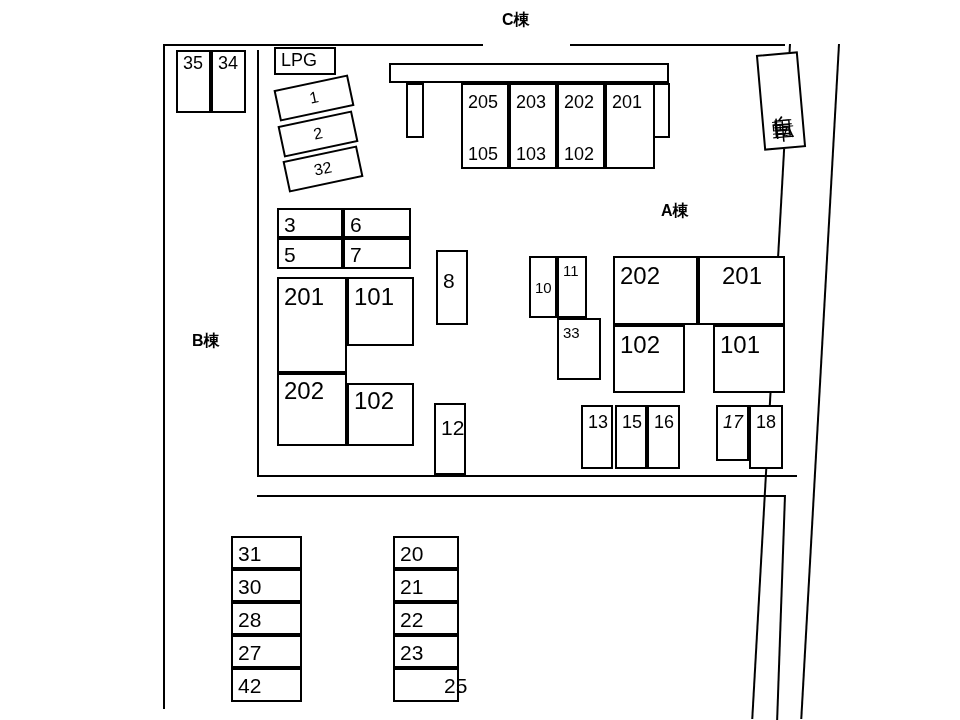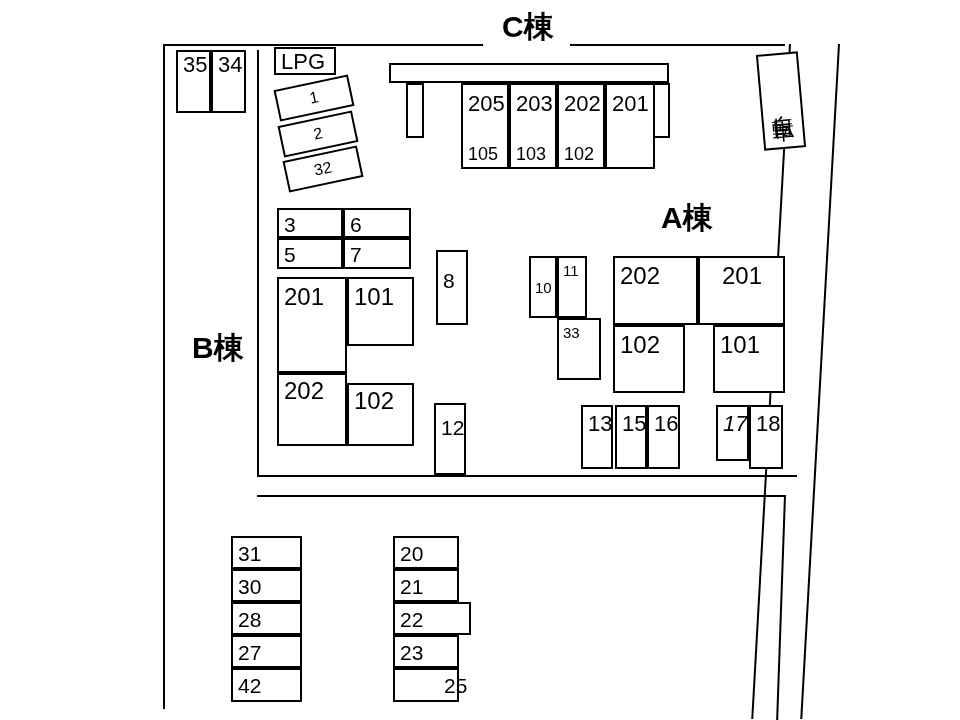"C棟" .bldg-name { font-size: 30px -> 16px }
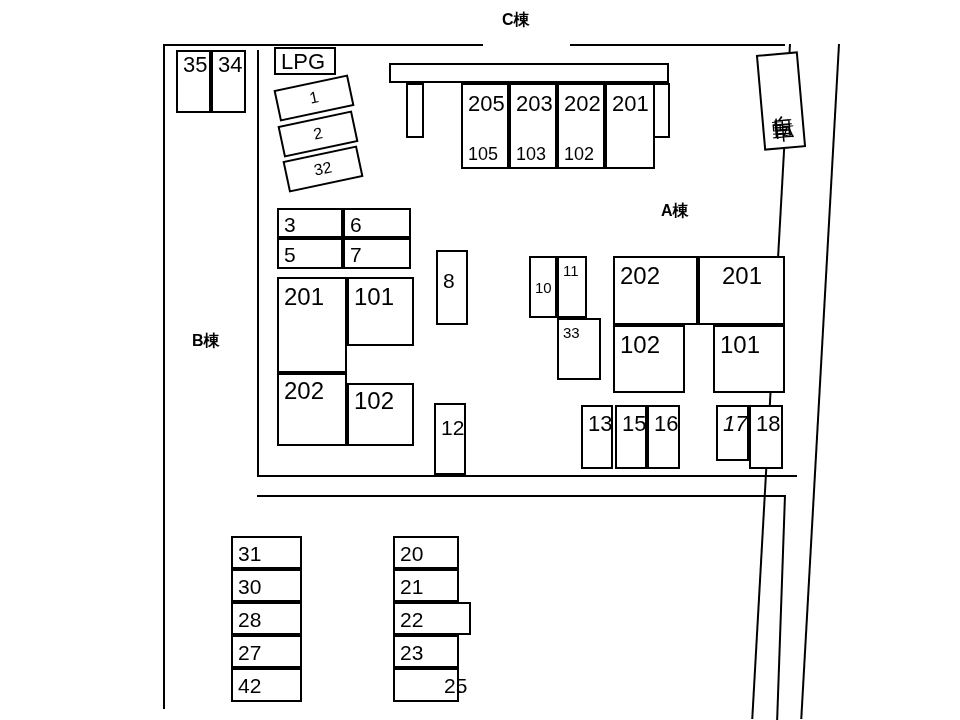"35" .s-md > .lbl { font-size: 22px -> 18px }
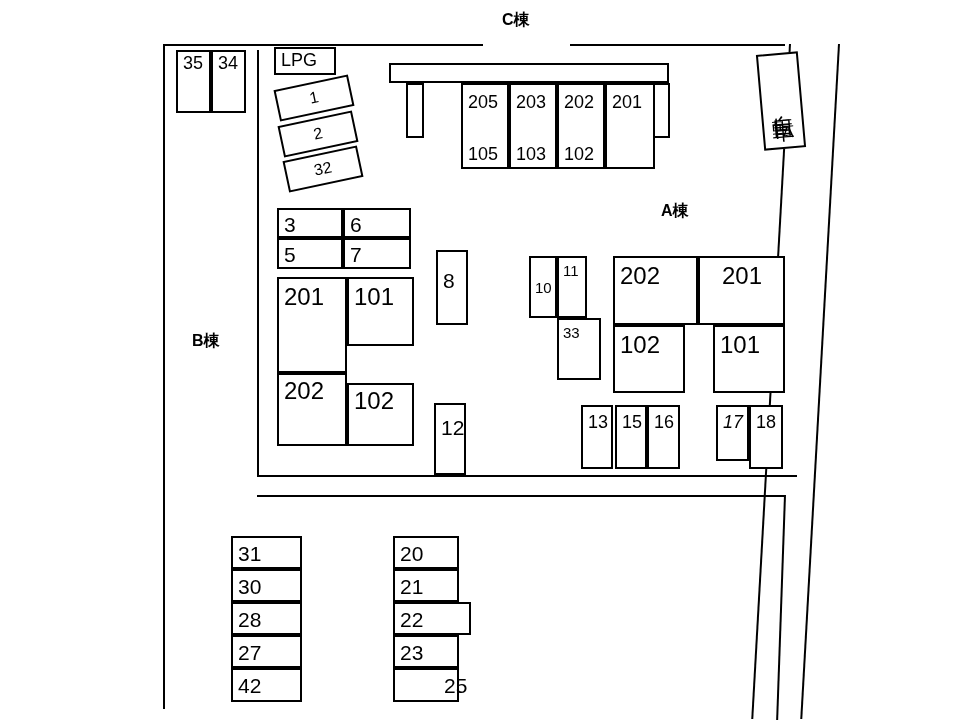"22" div.box { width: 78px -> 66px }
